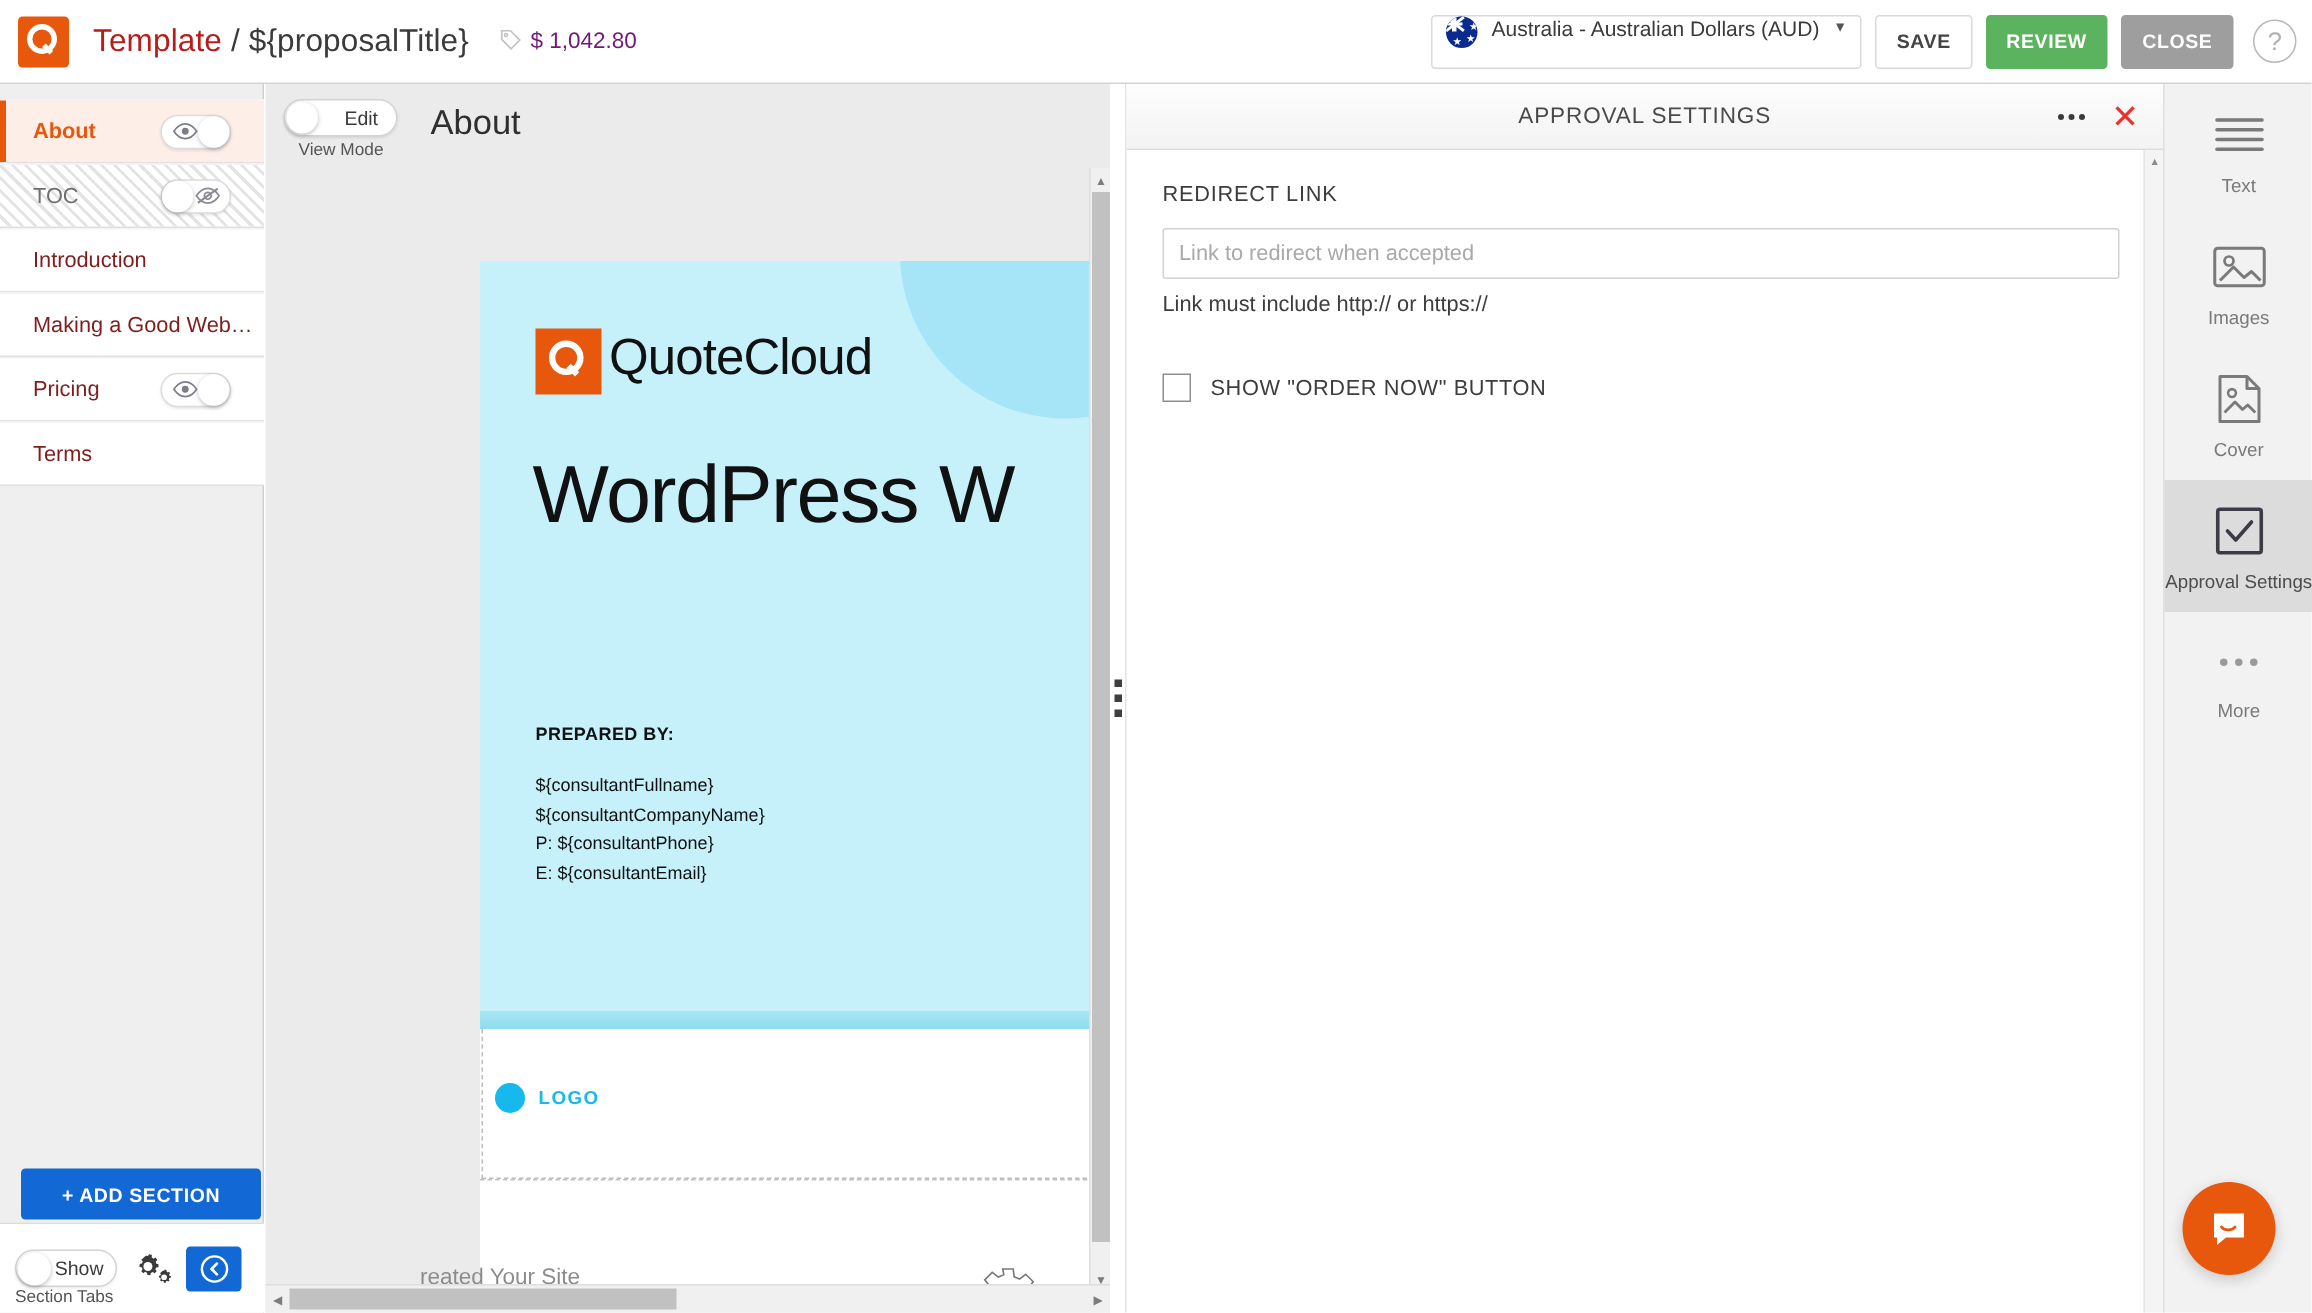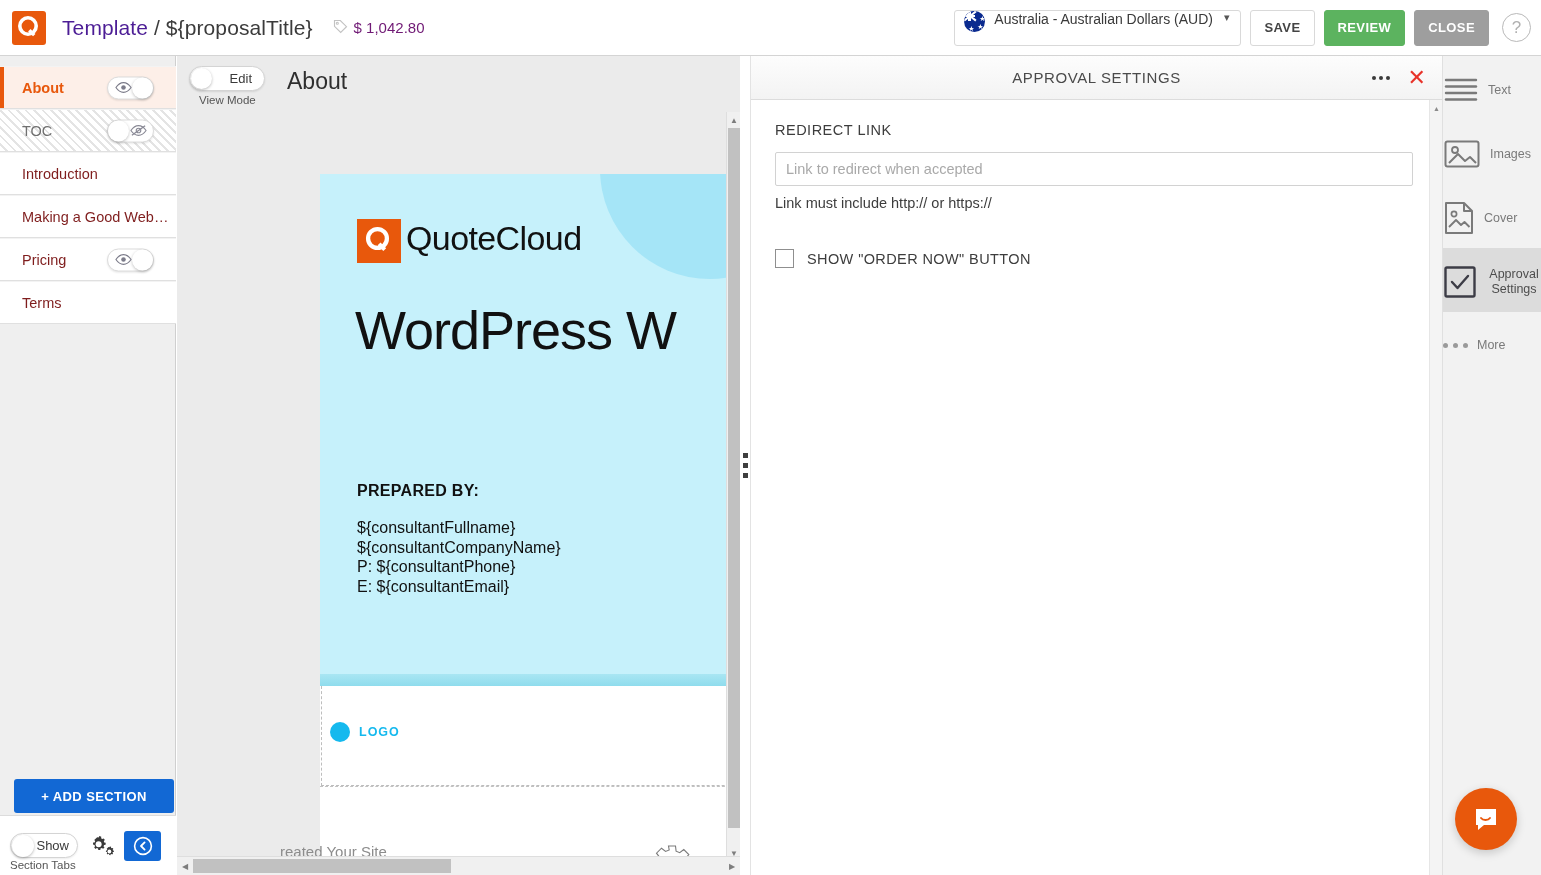"Template" .crumb .muted { color: #4c1d95 -> #b91c1c }
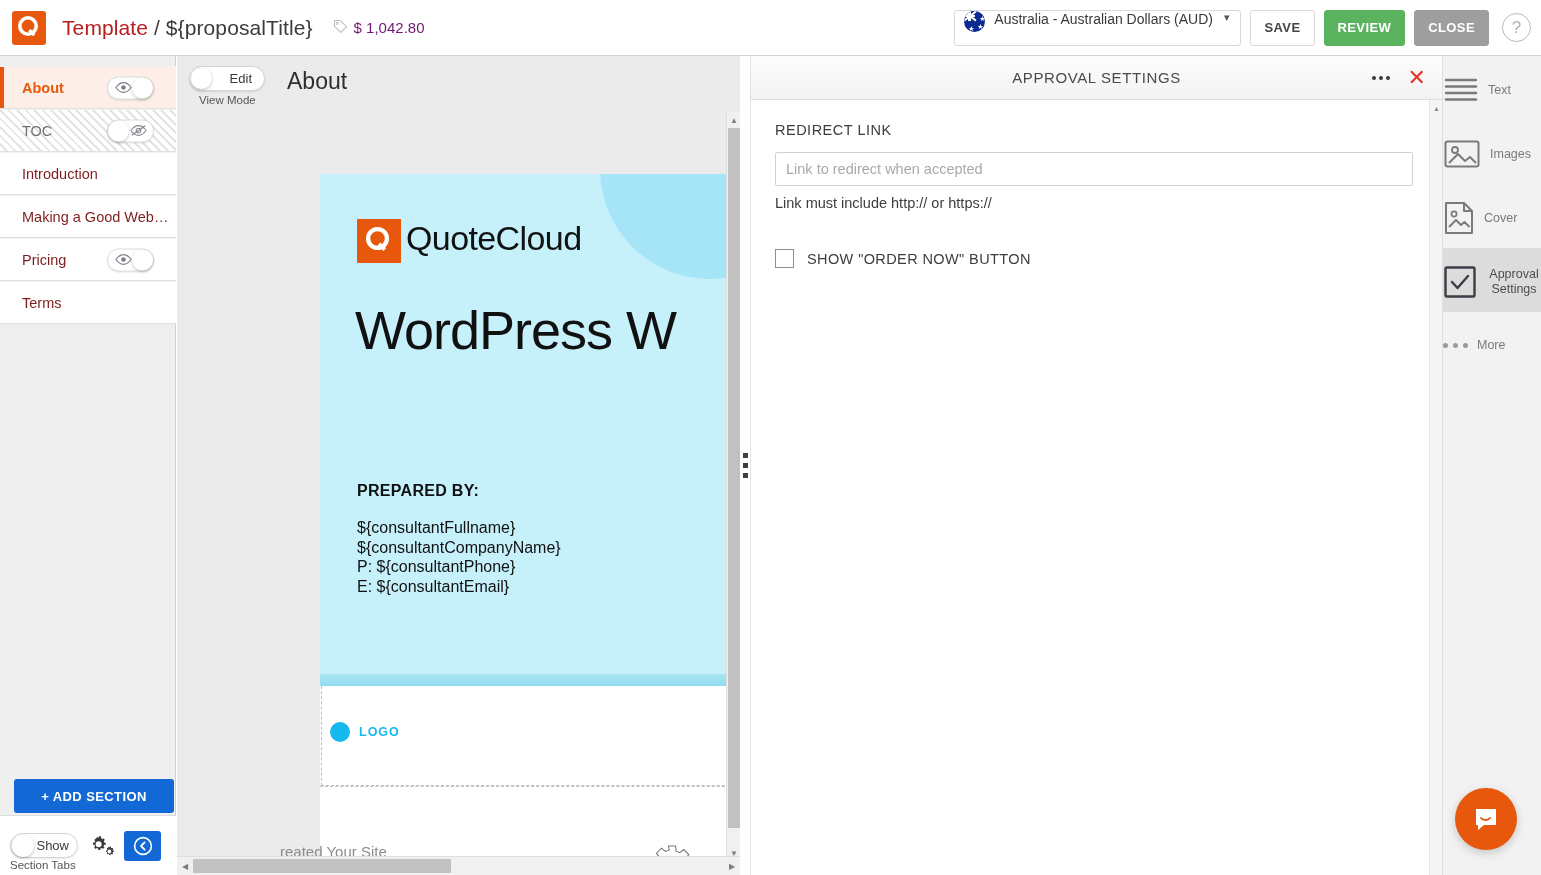"Text" .rail-item { flex-direction: row -> column }
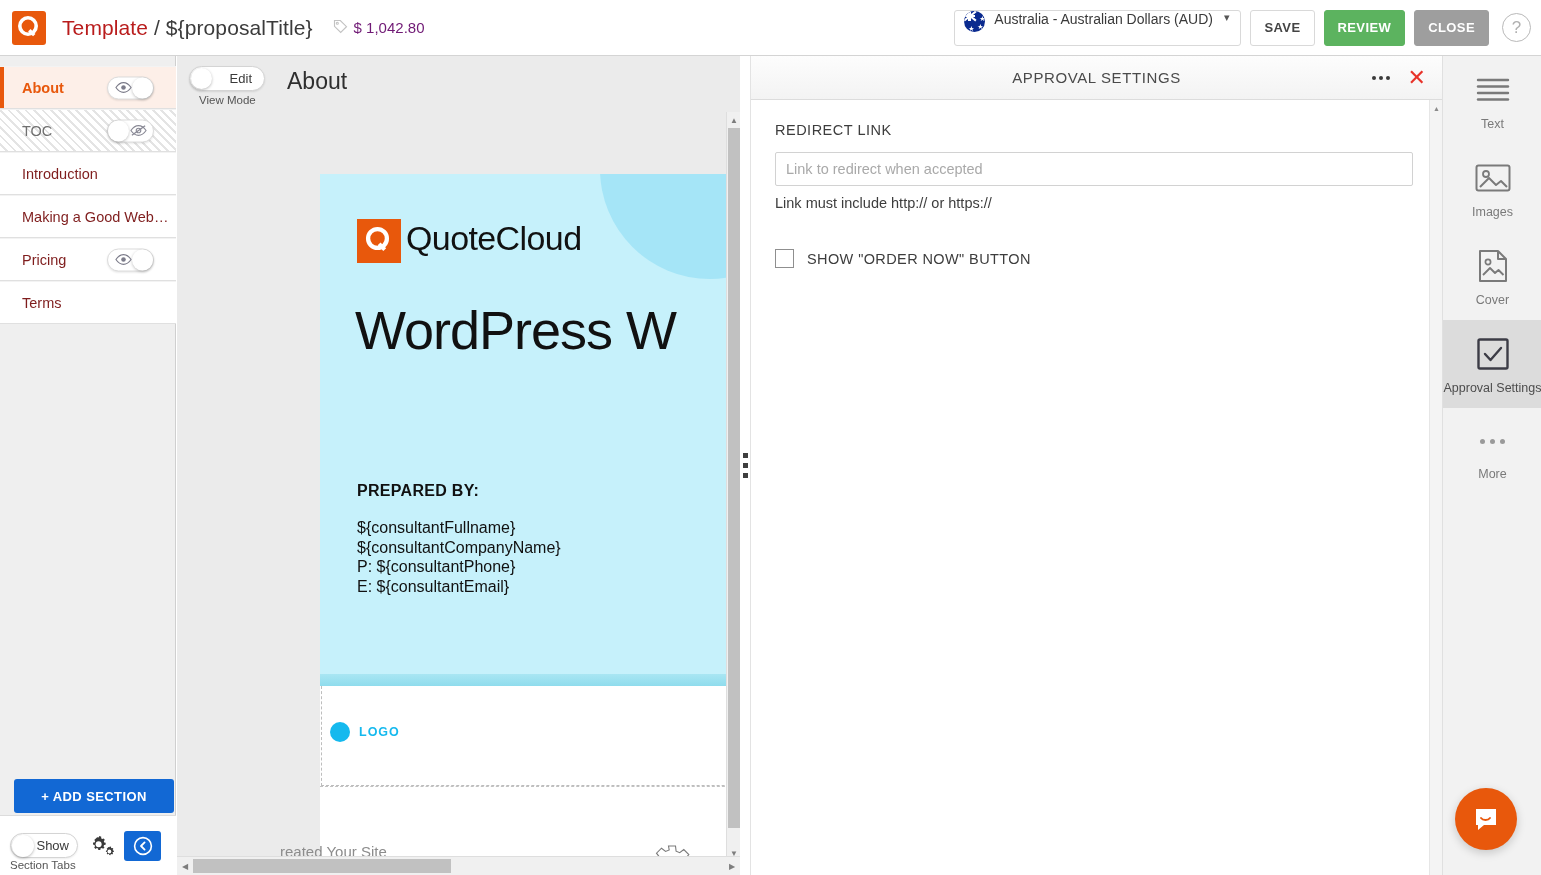"PREPARED BY:" .prepared { font-size: 16px -> 12px }
